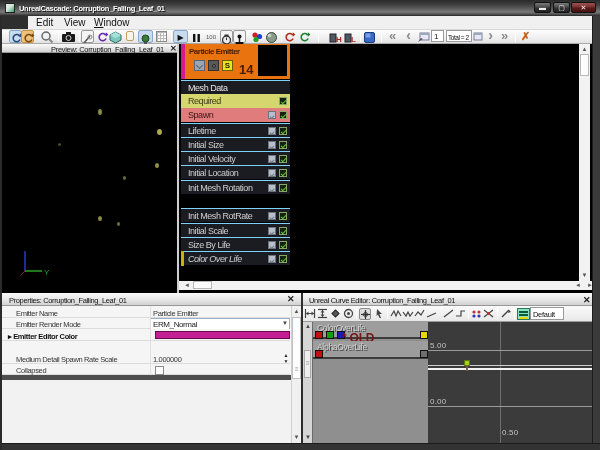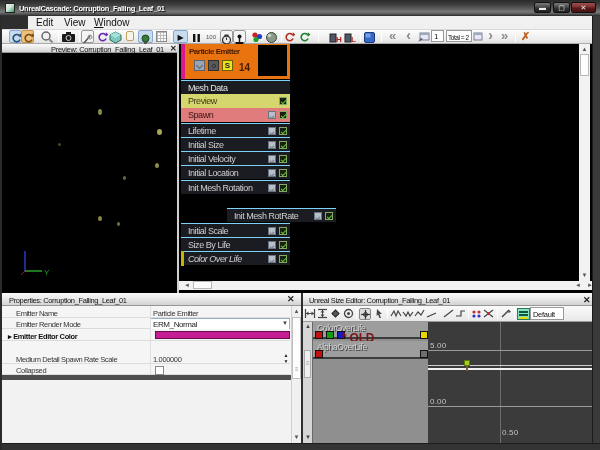"14" #emnum { font-size: 10px -> 13px }
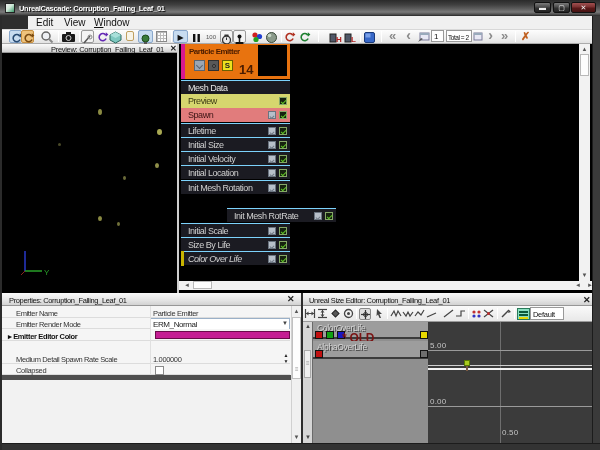"Preview" span.nm { text: Preview -> Required }
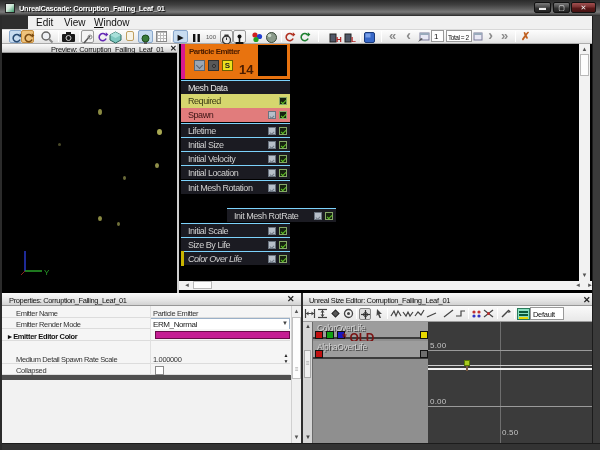"Init Mesh RotRate" div.mod { margin-left: 46px -> none }
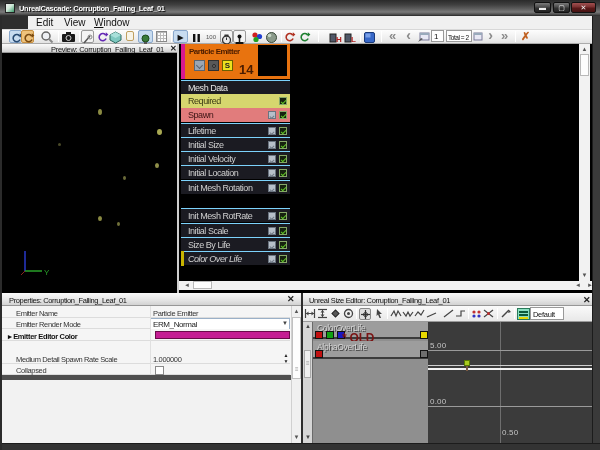"Unreal Size Editor:" div { text: Size -> Curve }
